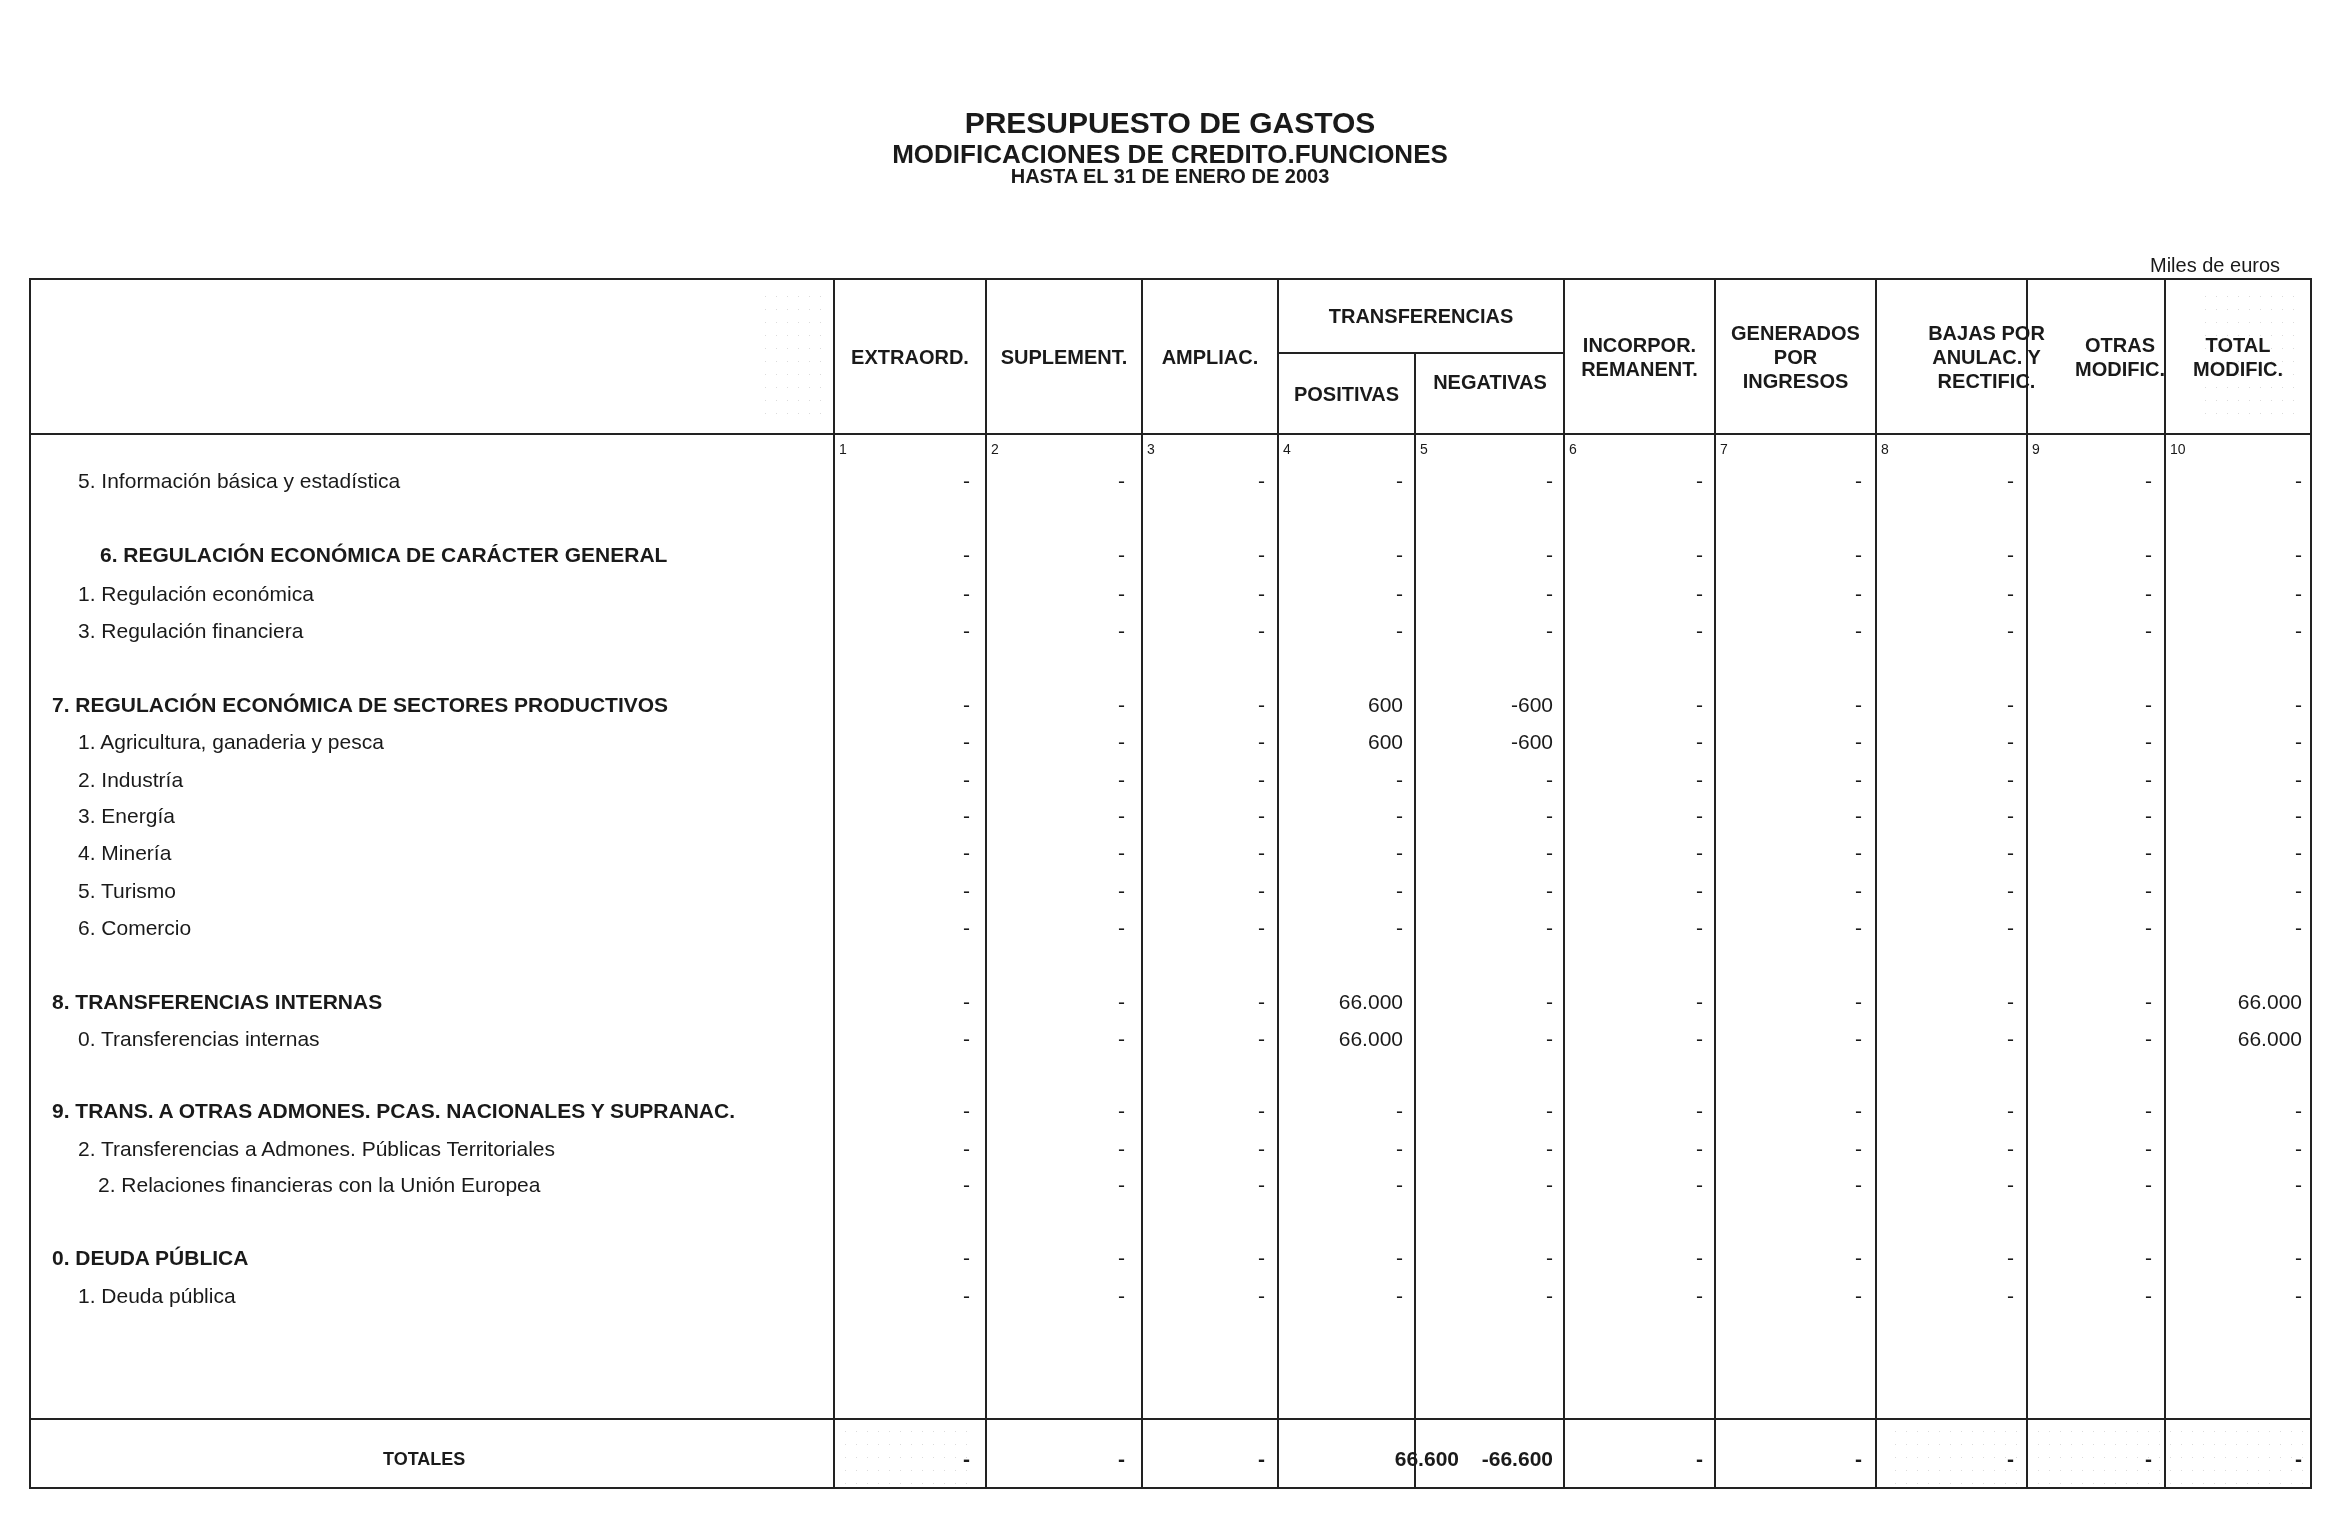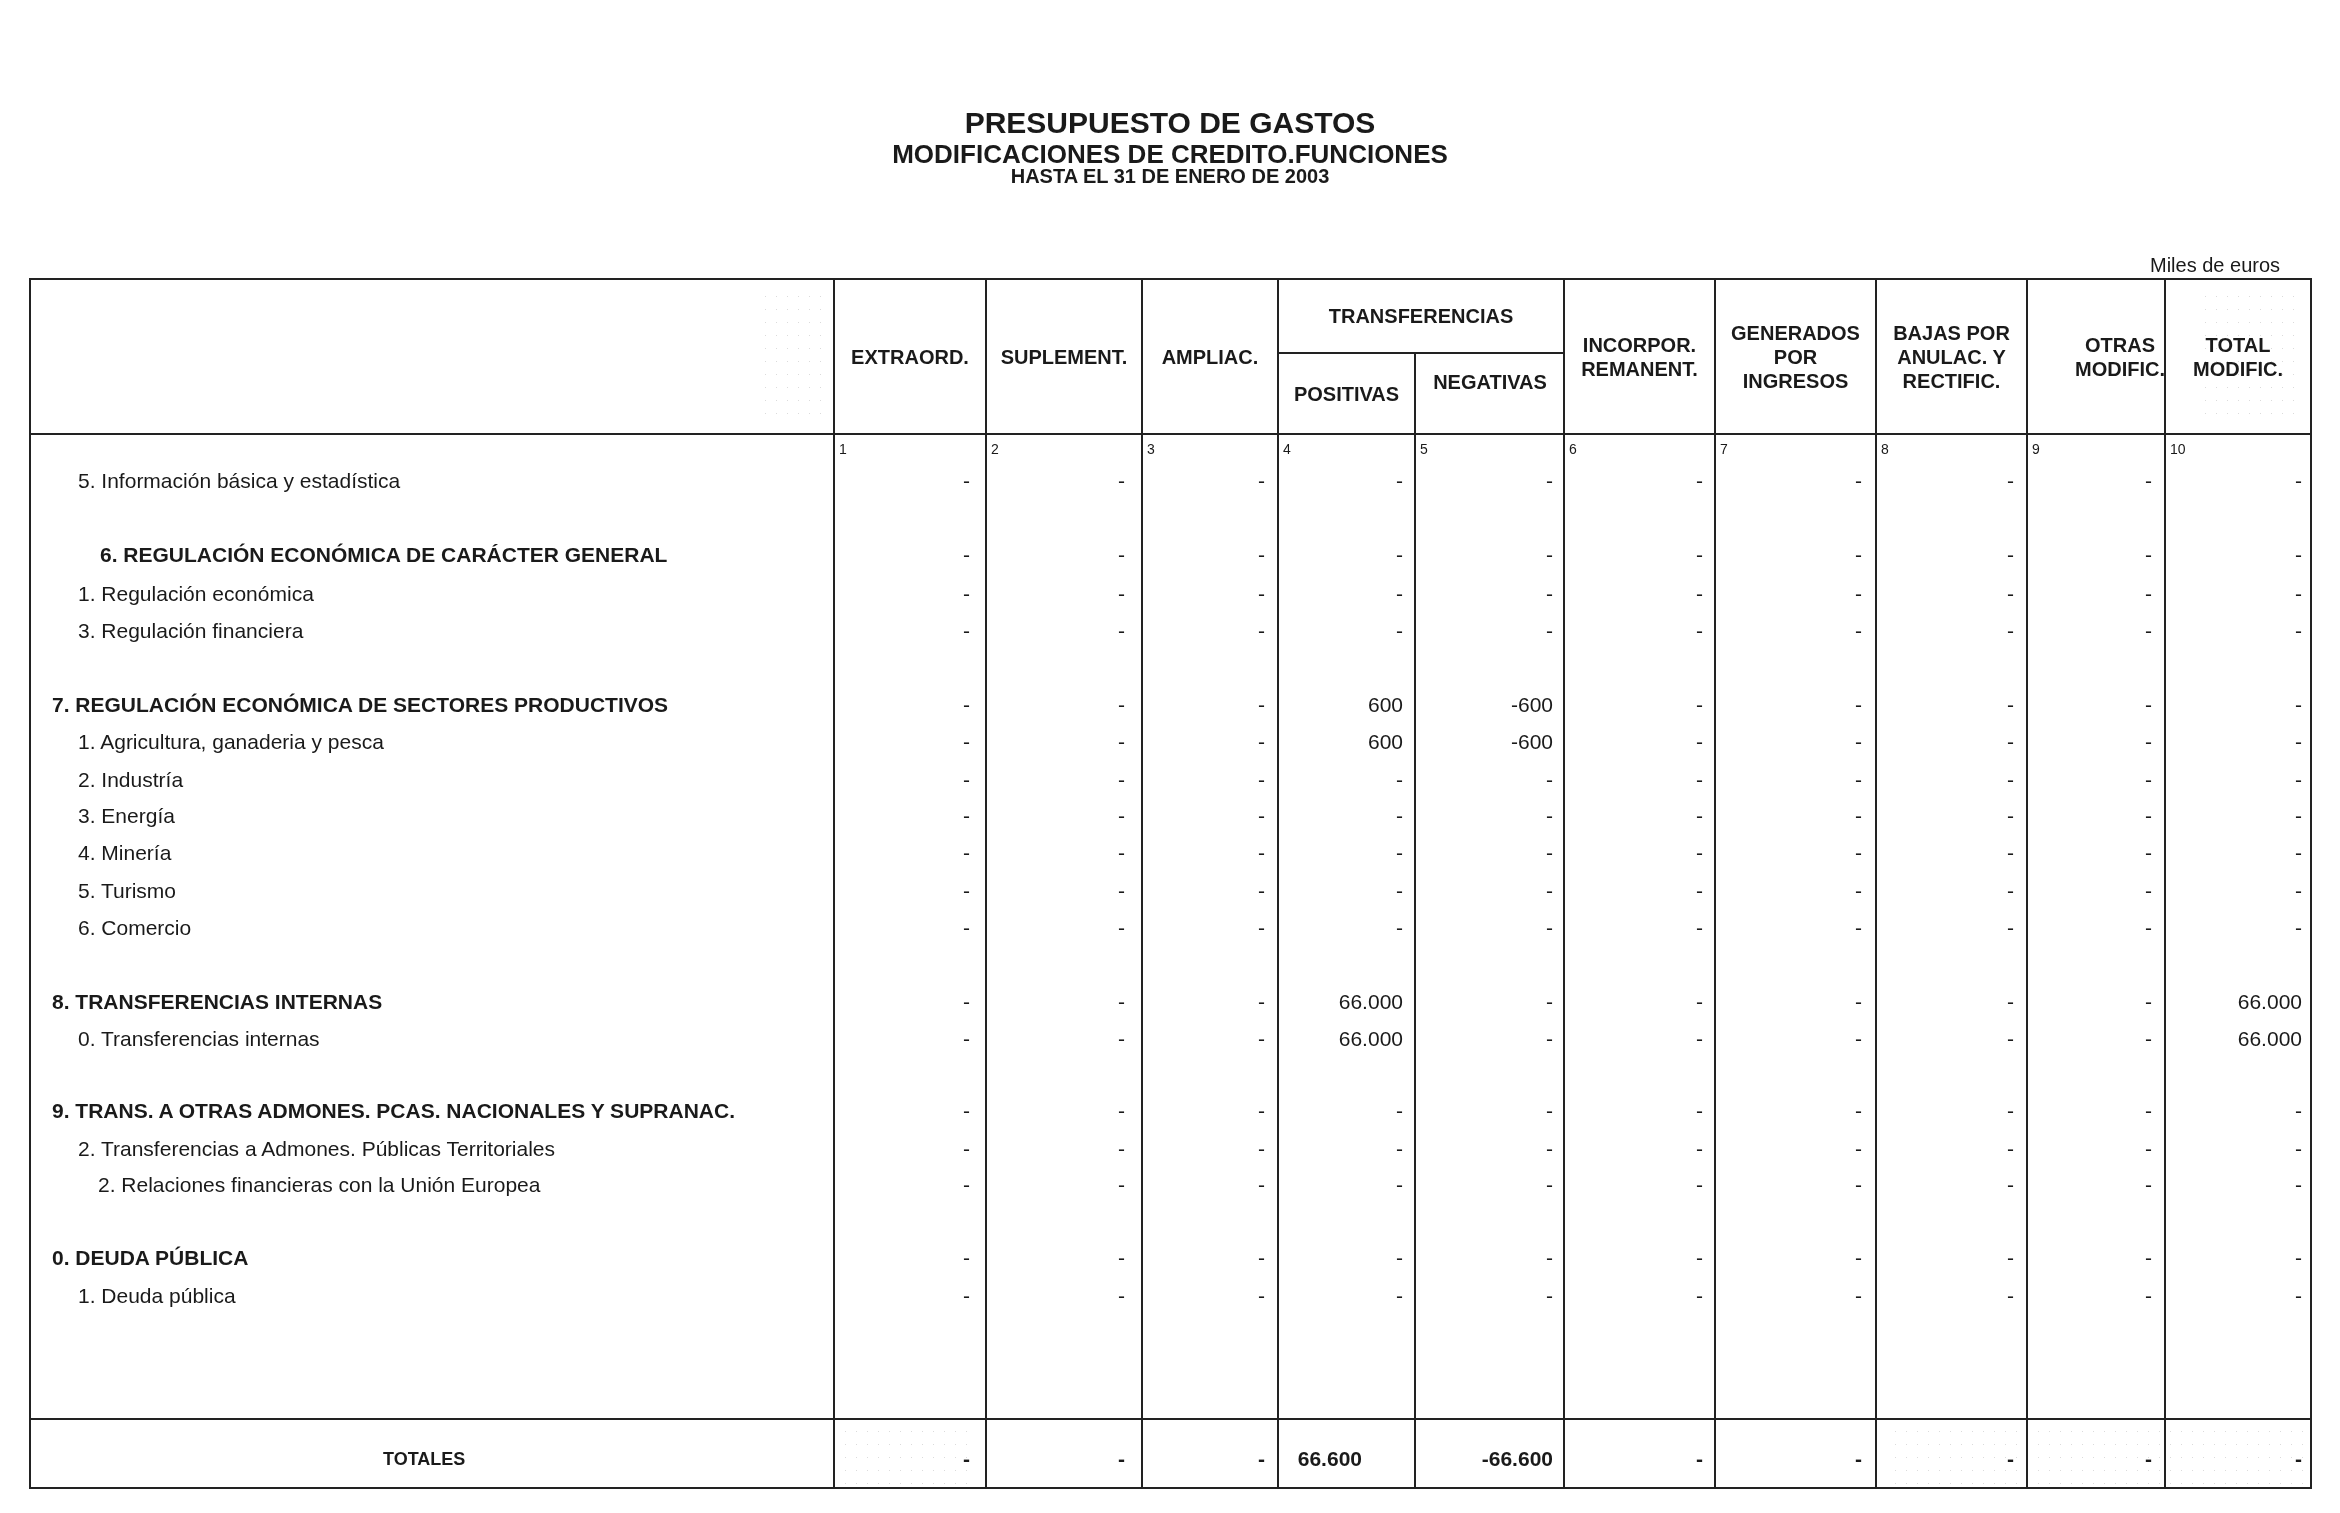"BAJAS POR" div.hcell { padding-left: none -> 35px }
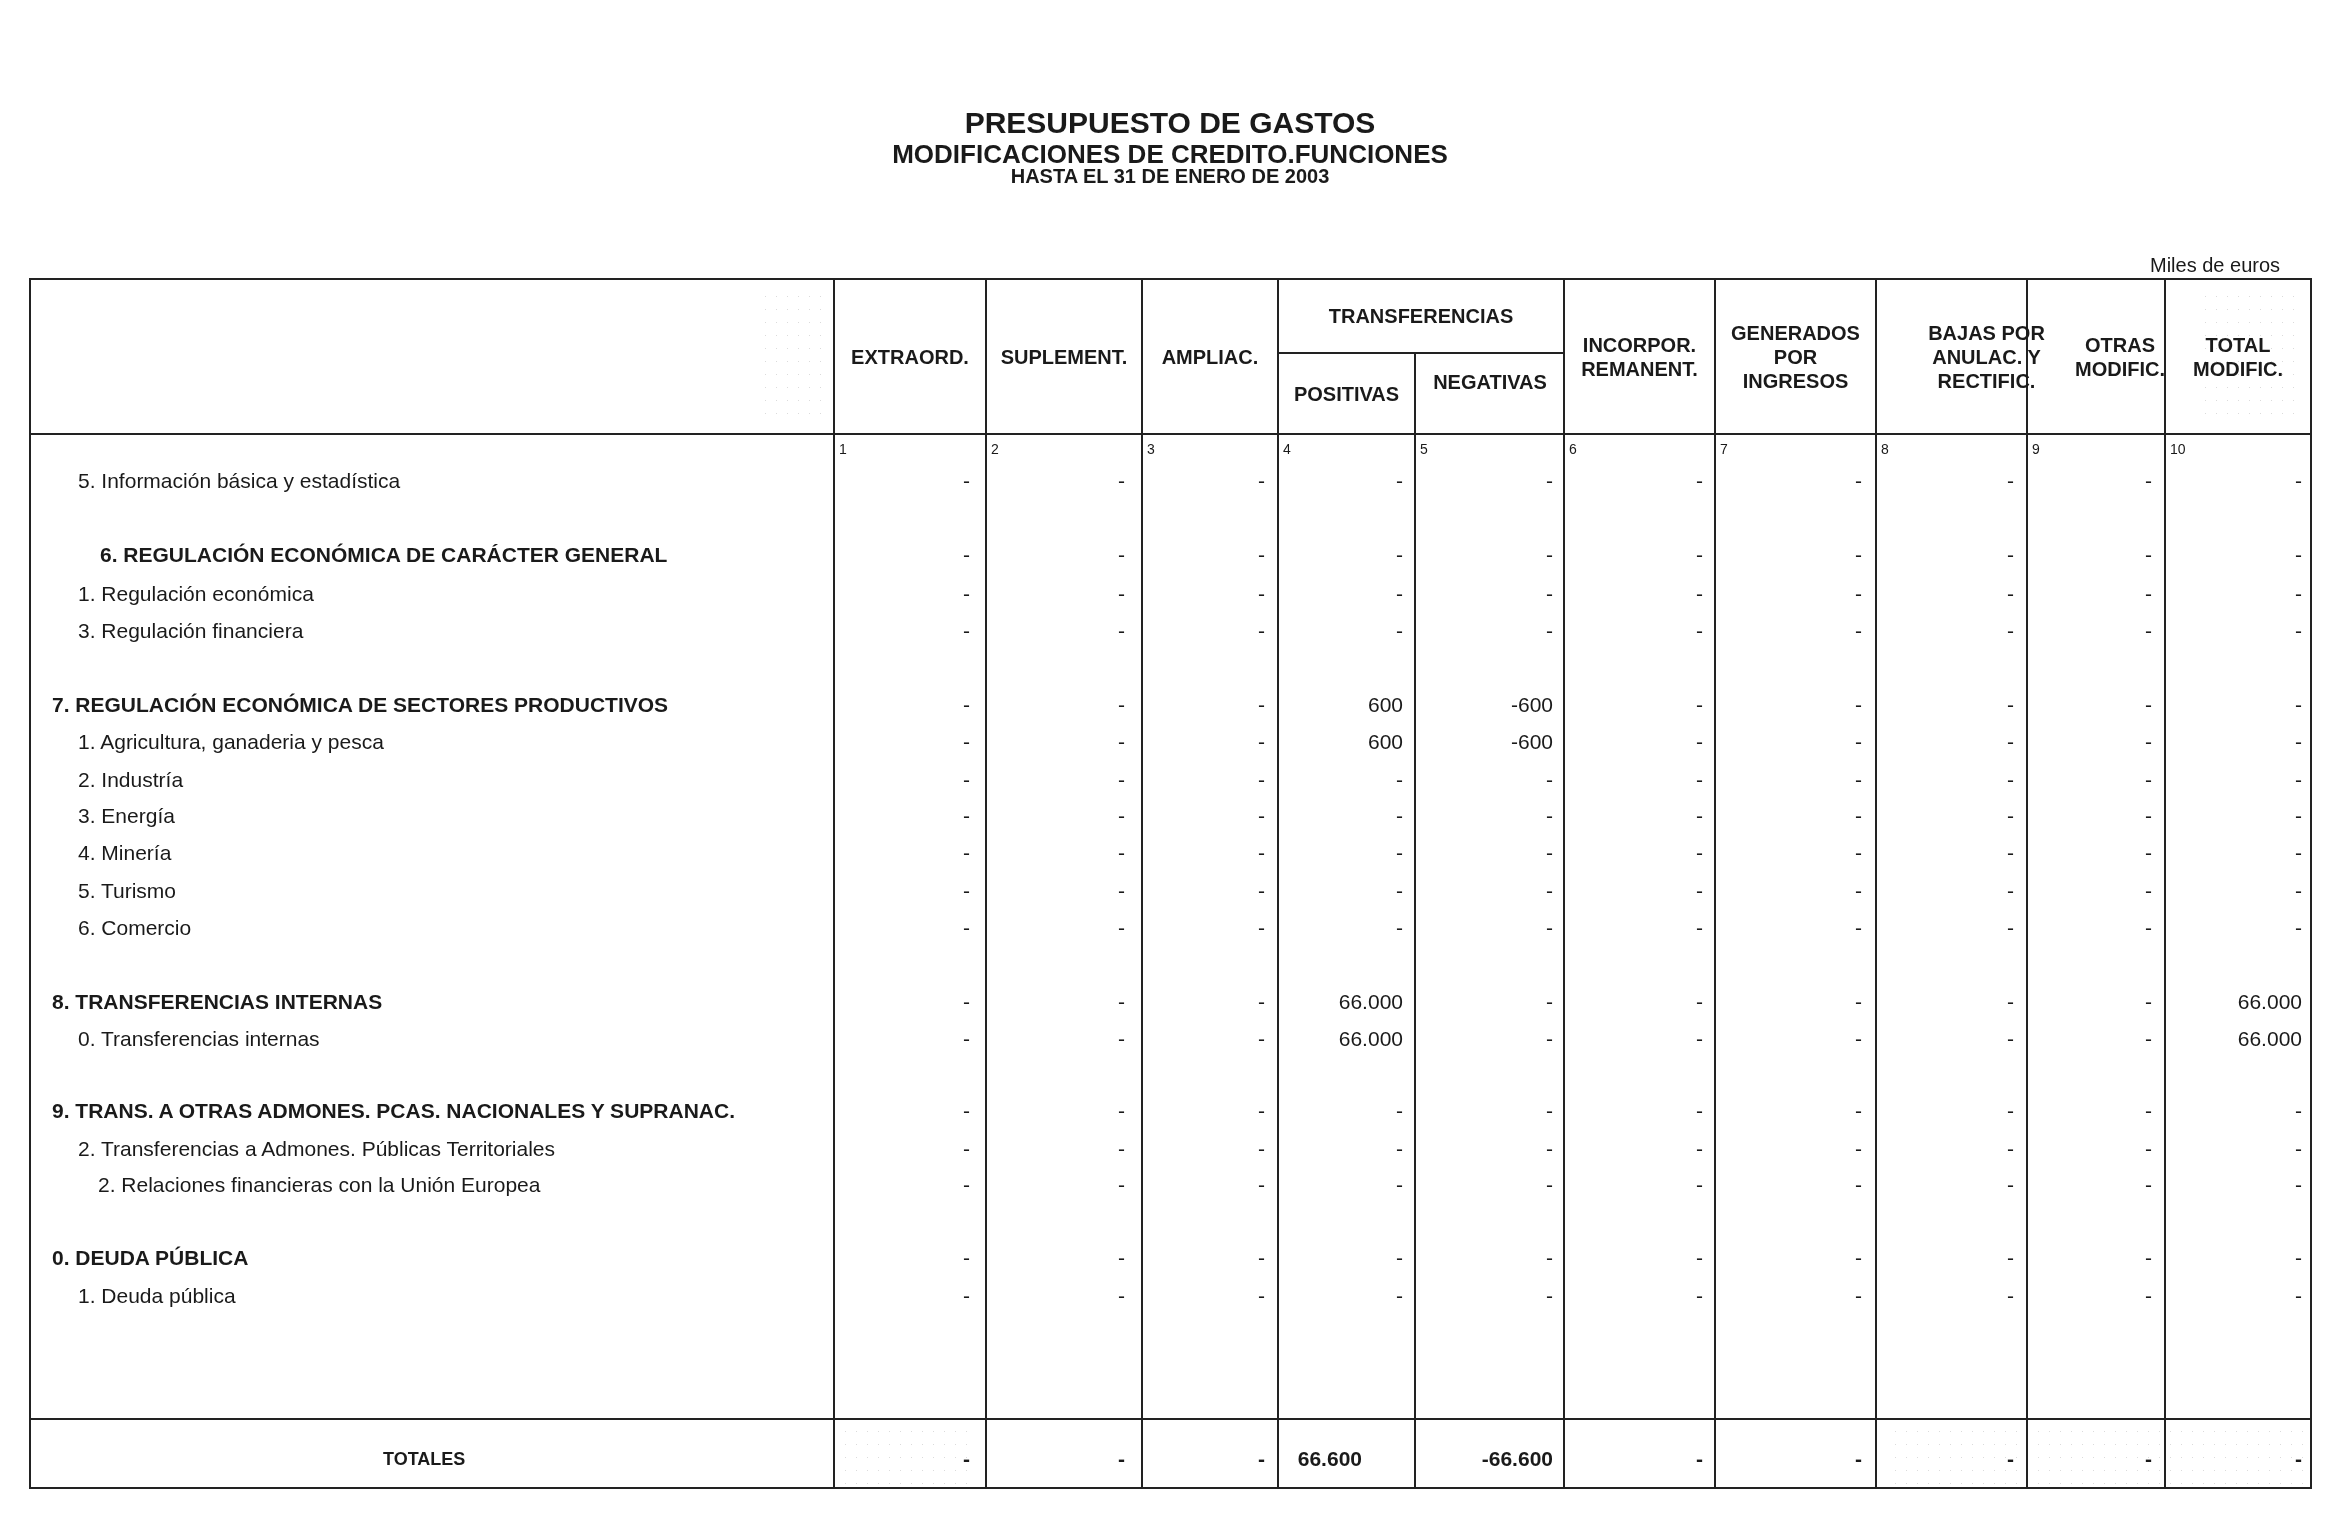"66.600" div.cell { right: 978px -> 881px }
